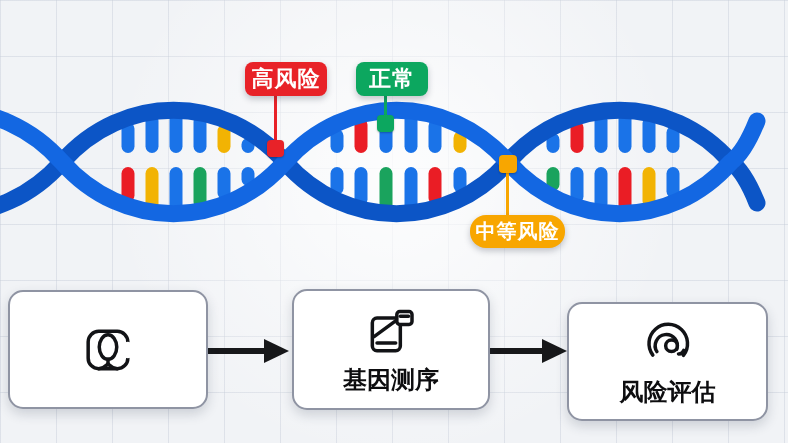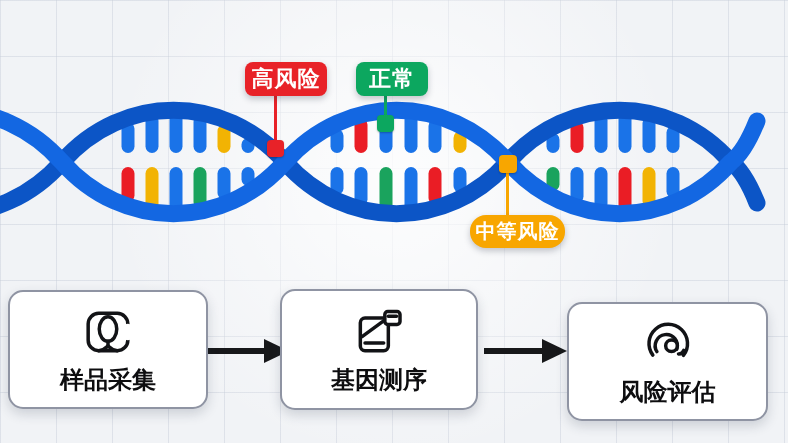"样品采集" div.step-label { html: <div>样品采集</div> -> none }
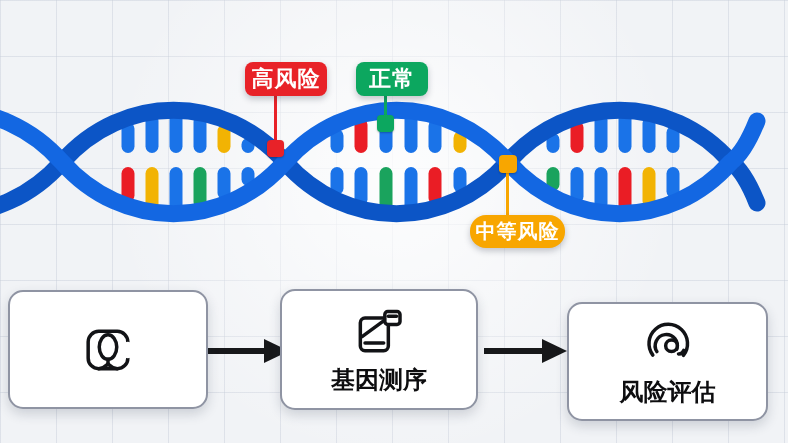"基因测序" .box1 { left: 280px -> 292px }
